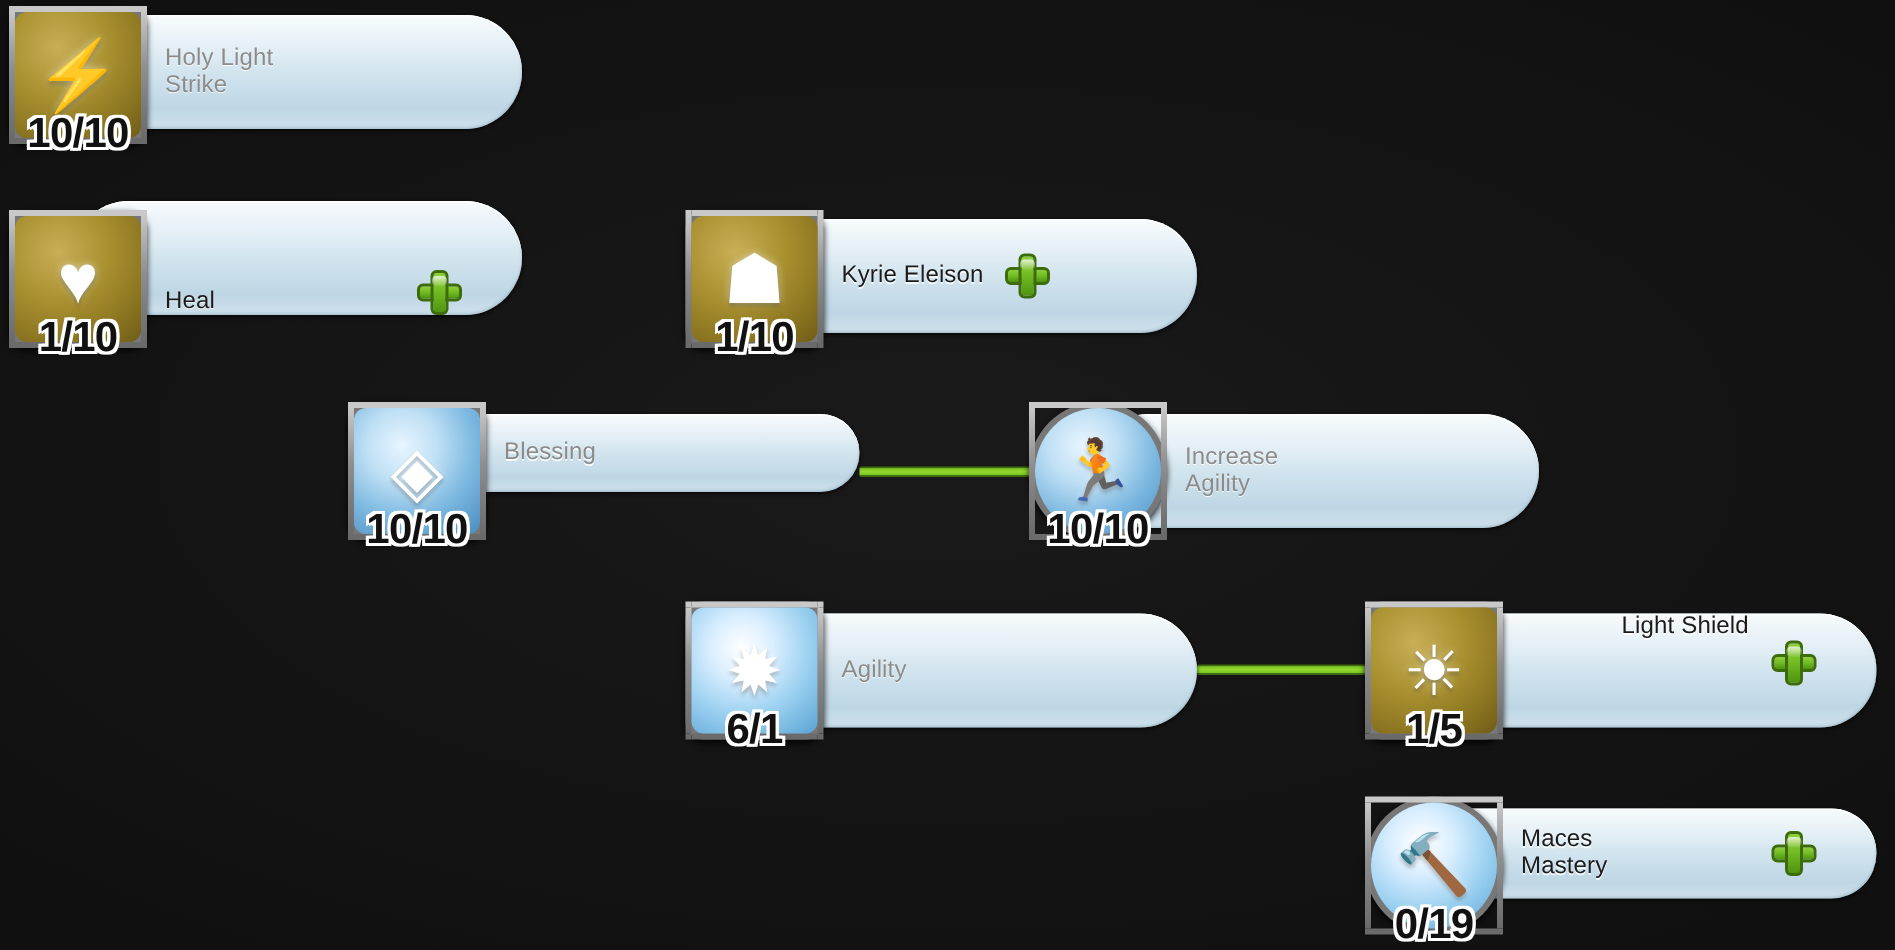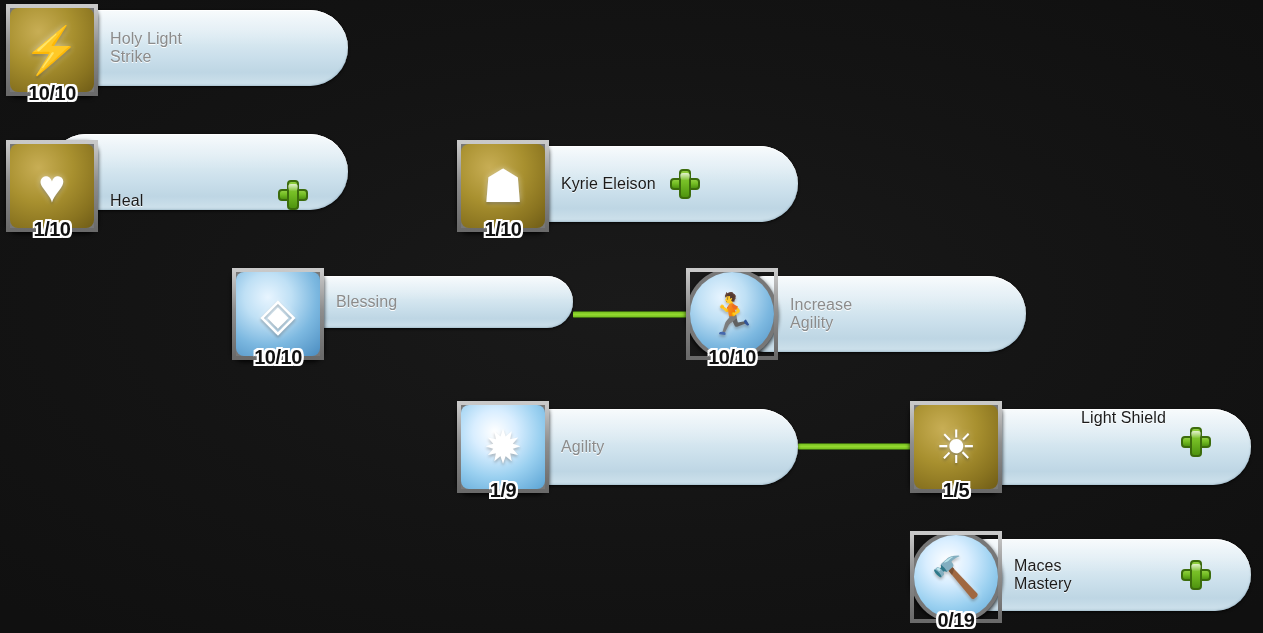"10/10" .rank { font-size: 20px -> 28px }
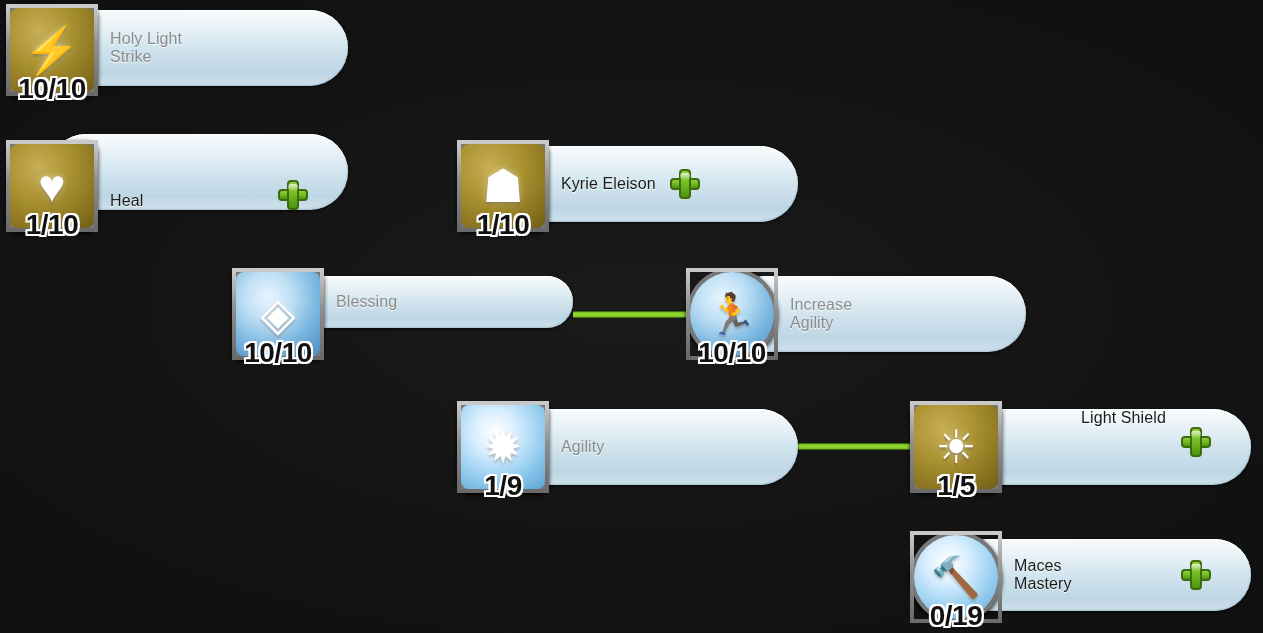"1/9" div.rank { text: 1/9 -> 6/1 }
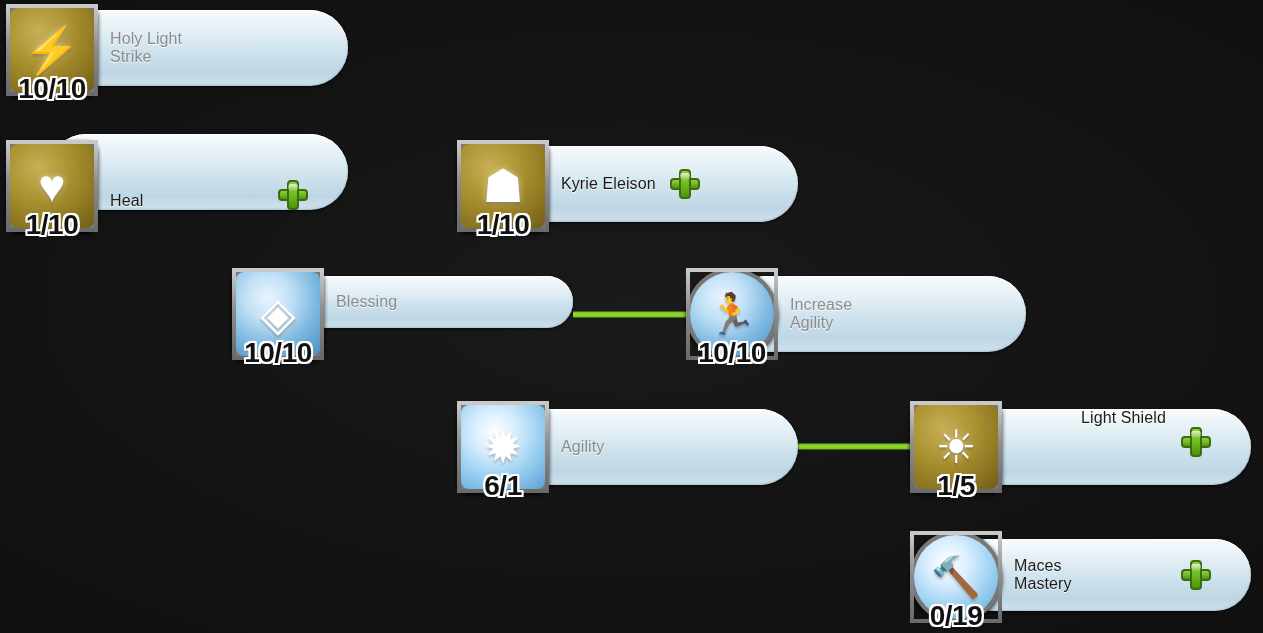"Maces" div.pill { height: 72px -> 60px }
